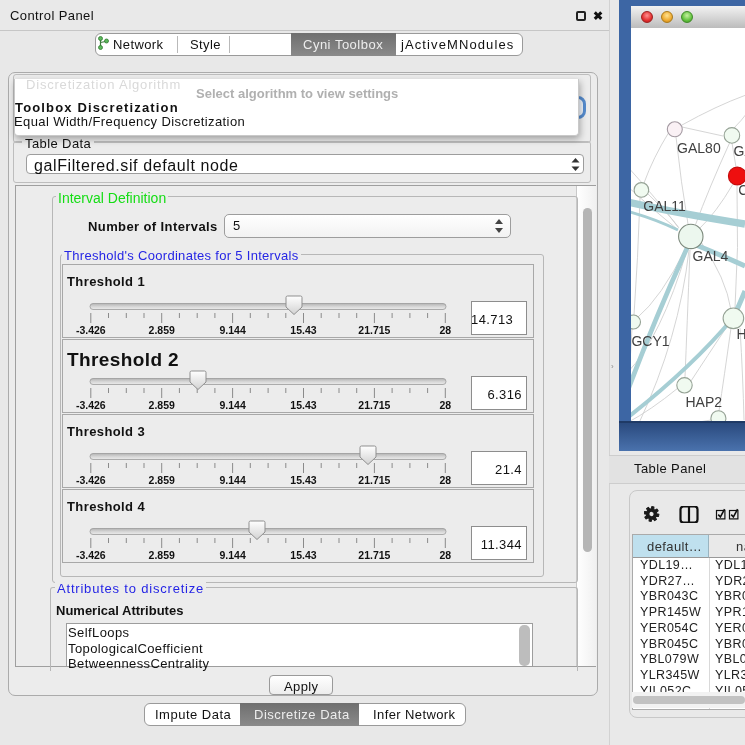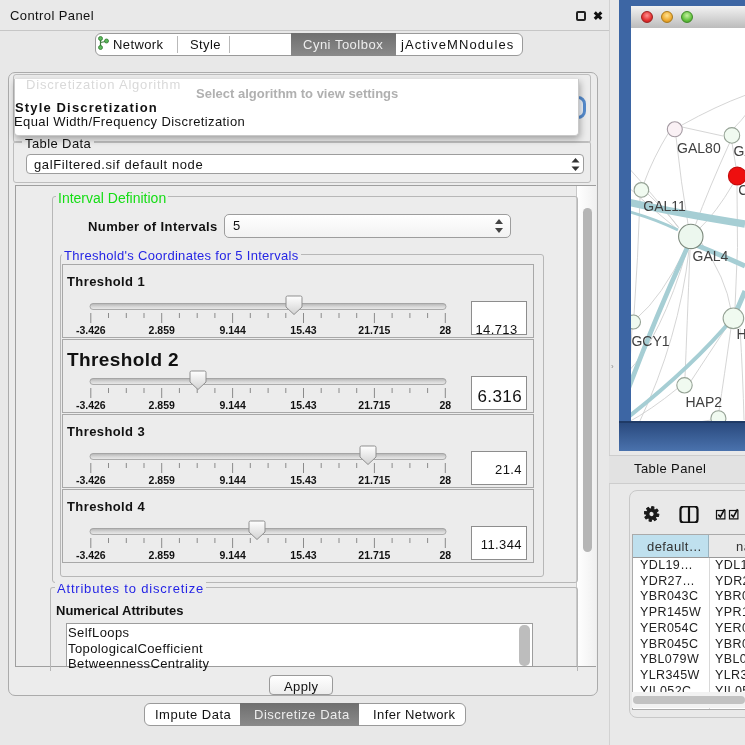"Style Discretization" div.txt { text: Style -> Toolbox }
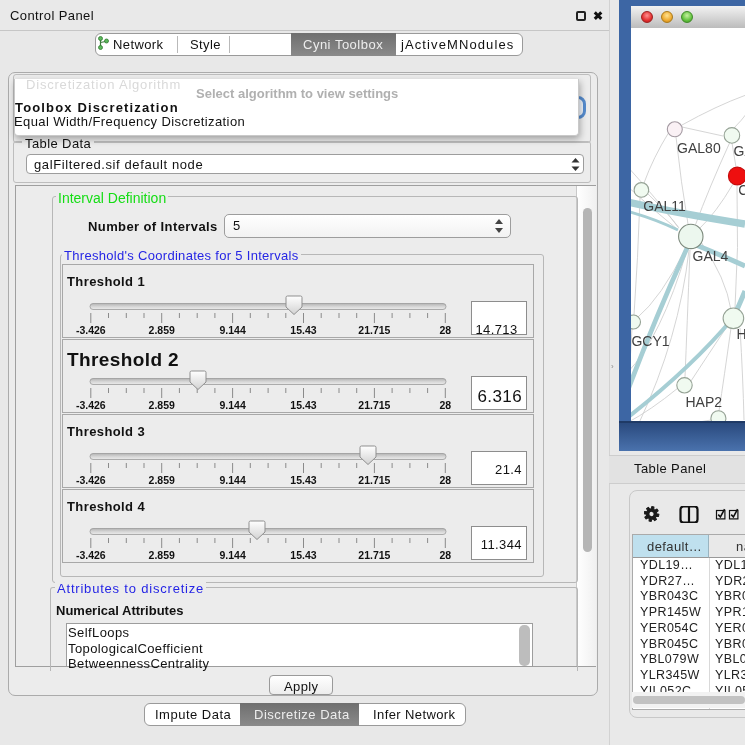"galFiltered.sif default node" div.txt { font-size: 13px -> 16px }
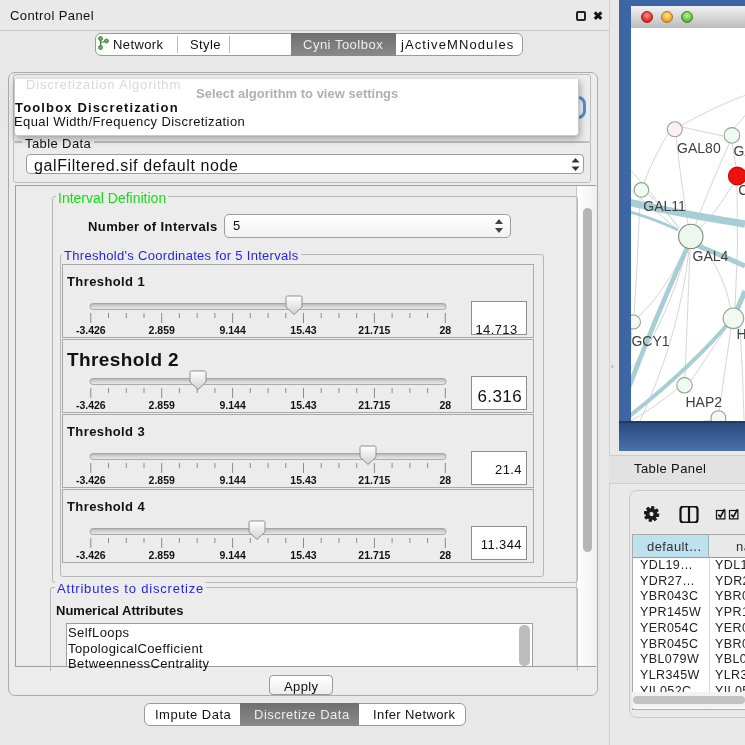"14.713" div.txt { margin-top: 10px -> none; text-align: center -> left }
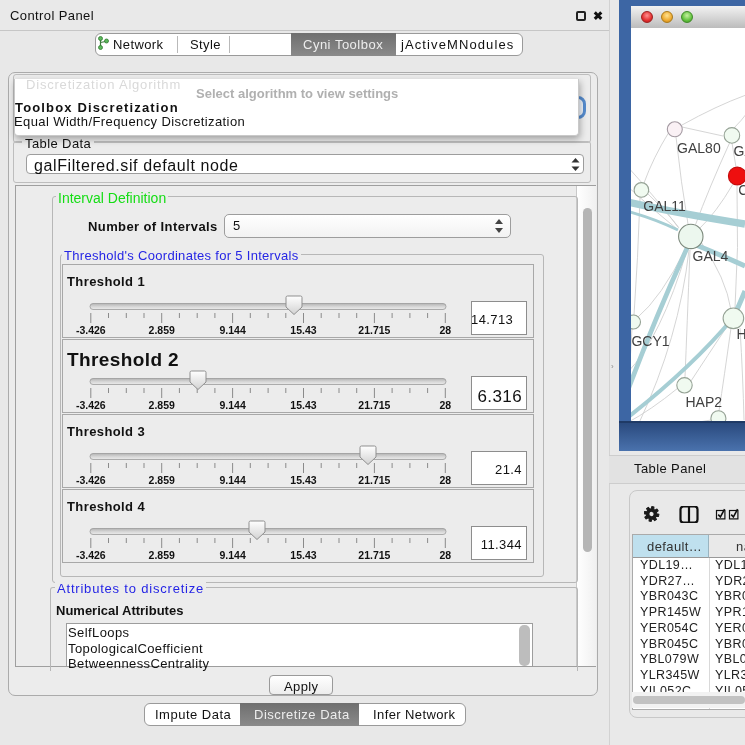"6.316" div.txt { font-size: 17px -> 13px }
